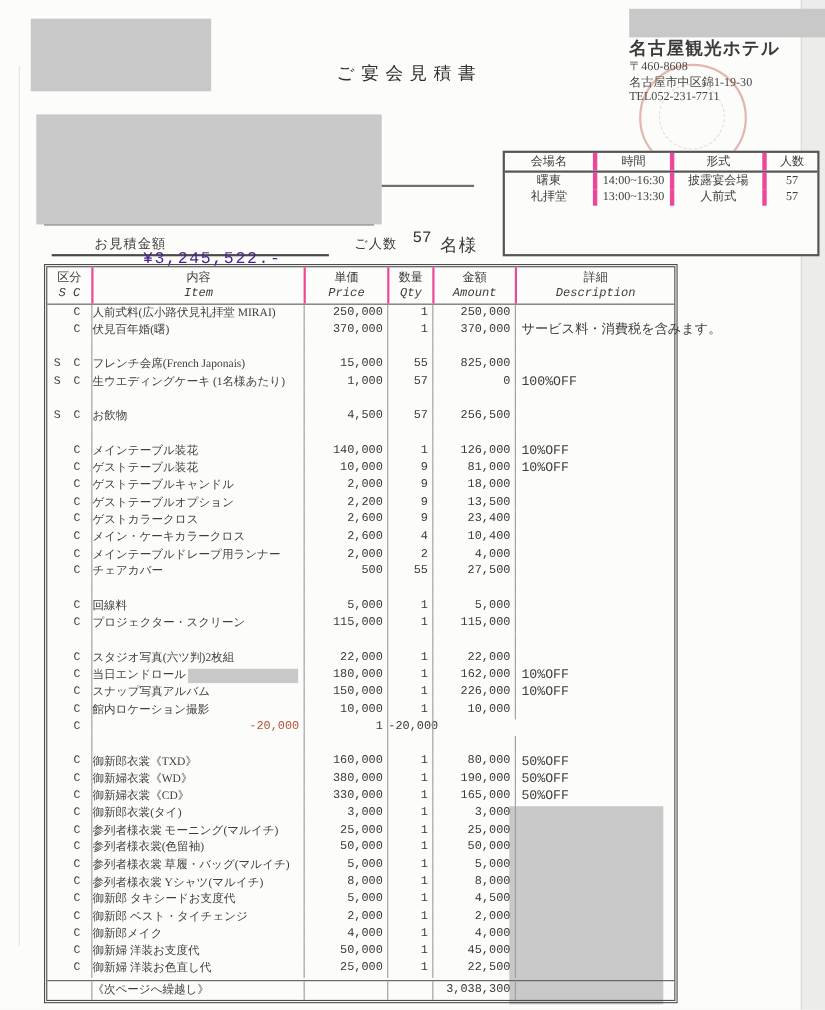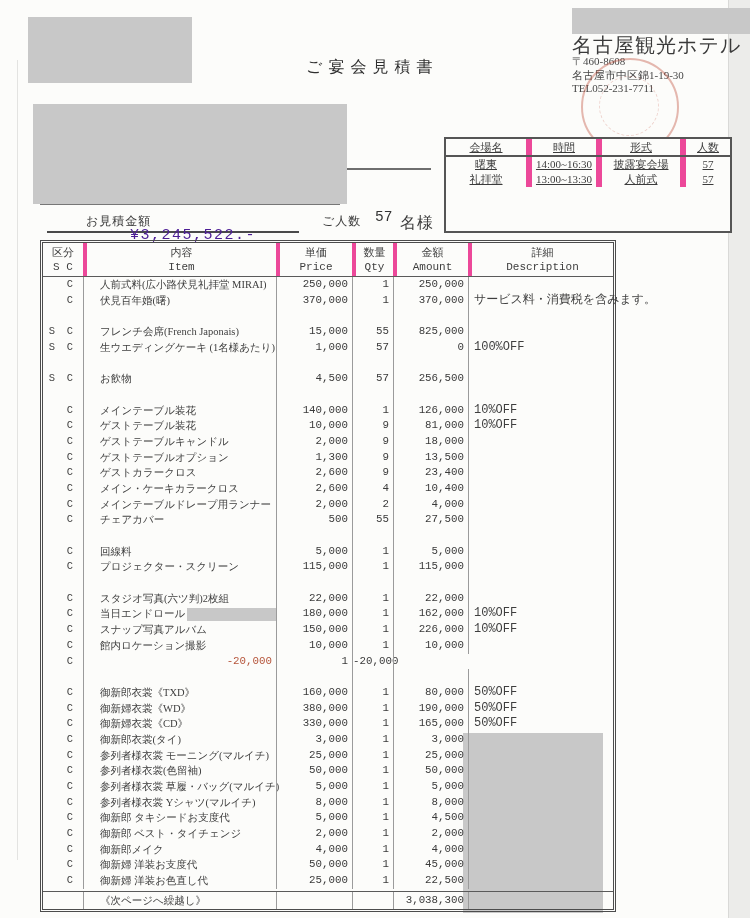"名古屋観光ホテル" .hotel .name { font-size: 20px -> 16px; font-weight: 400 -> 700 }
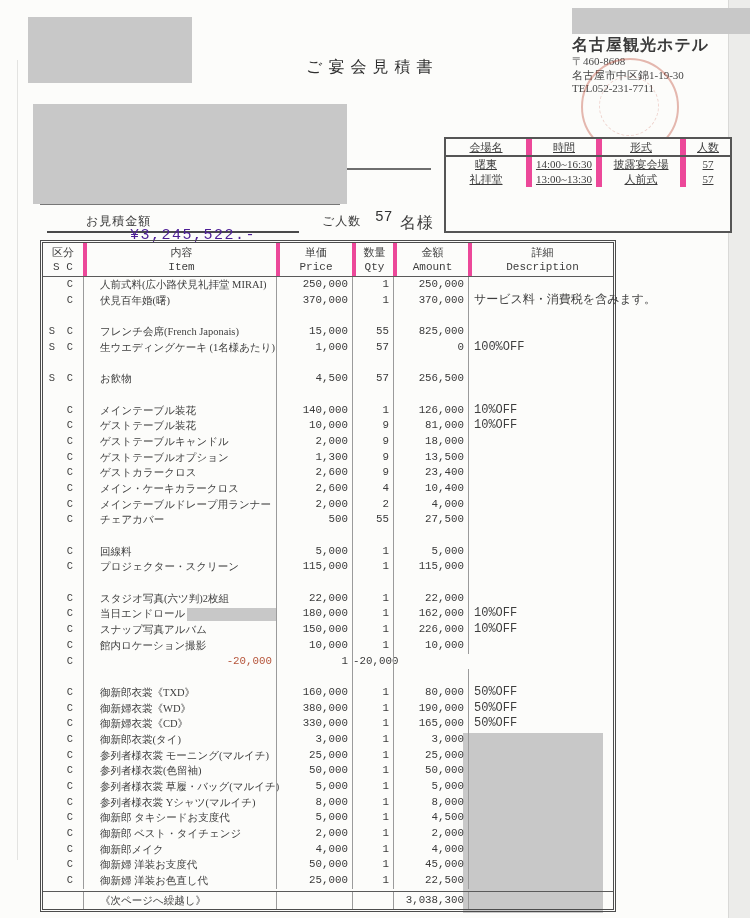"会場名" .venue { left: 444px -> 457px; text-decoration: underline -> none }
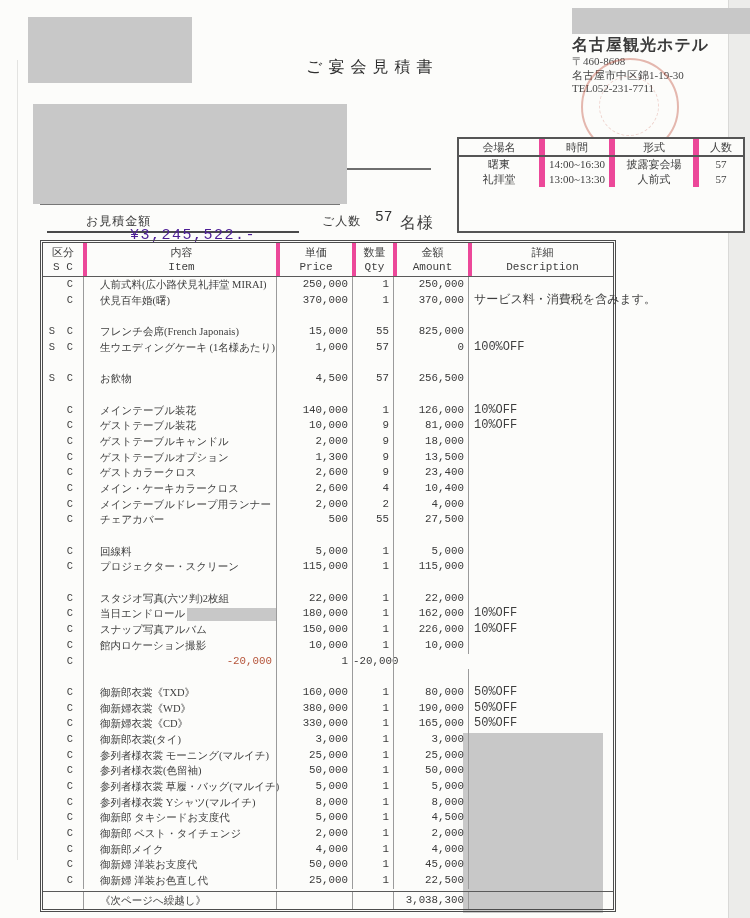"時間" .vcell { border-left: 6px solid #ec4899 -> 4px solid #ec4899 }
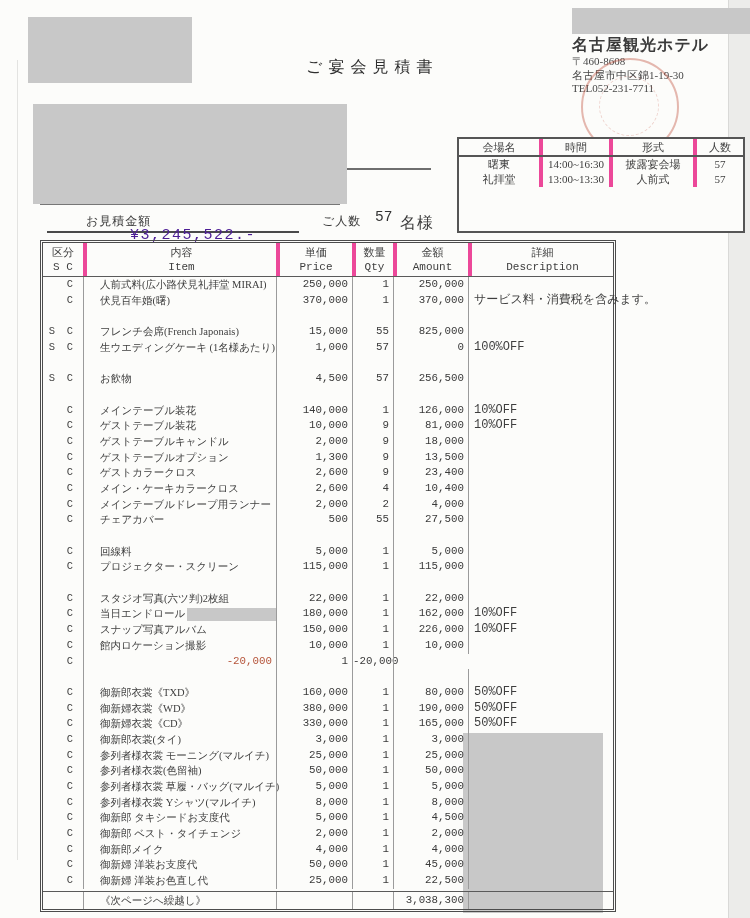"内容" .hcell { border-left: 4px solid #ec4899 -> 2px solid #ec4899 }
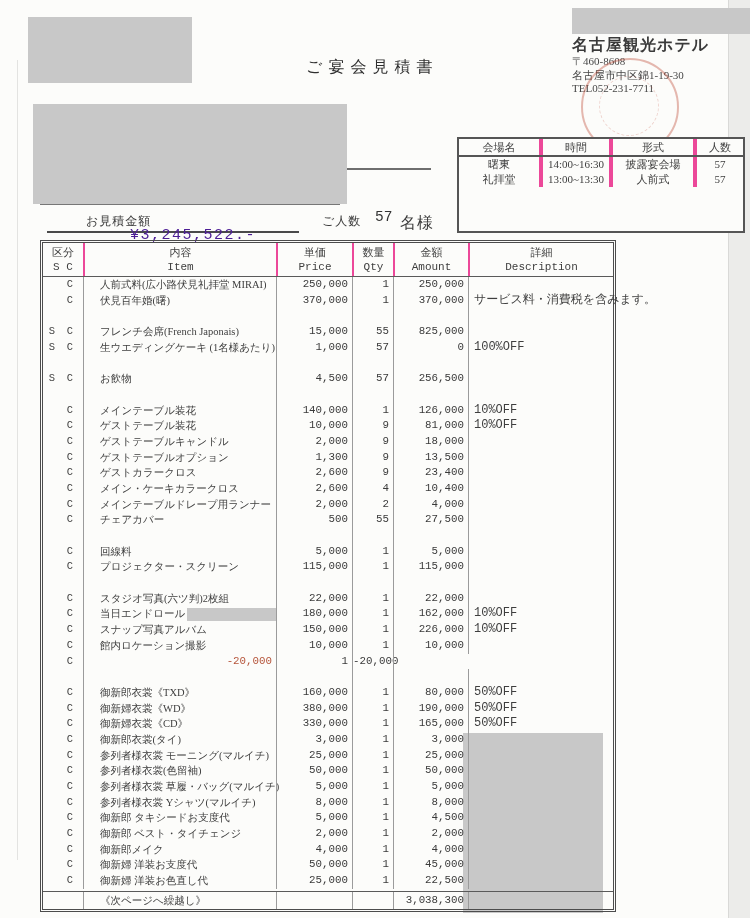"S C" .hcell .l2 { font-style: none -> italic }
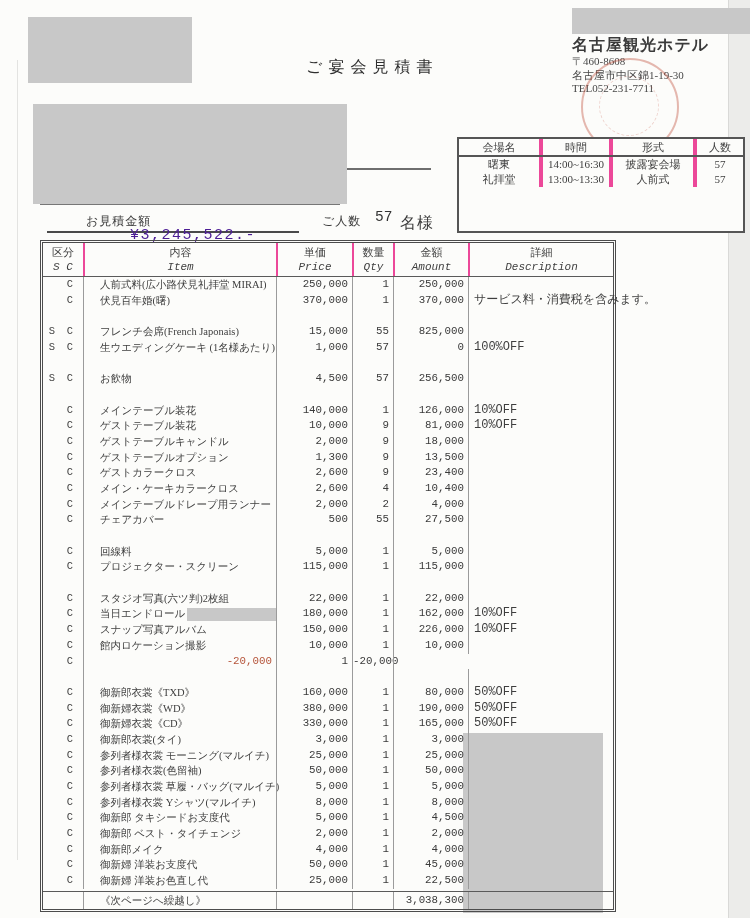"人前式料(広小路伏見礼拝堂 MIRAI)" .itemc { padding-left: 16px -> 0 }
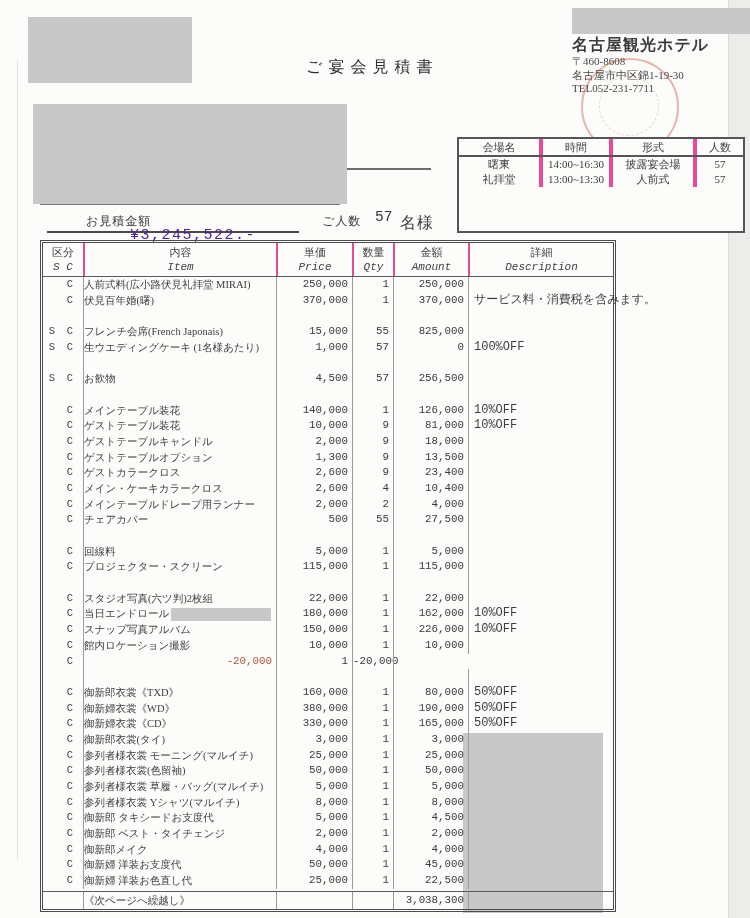"1,300" div.mcell { text: 1,300 -> 2,200 }
